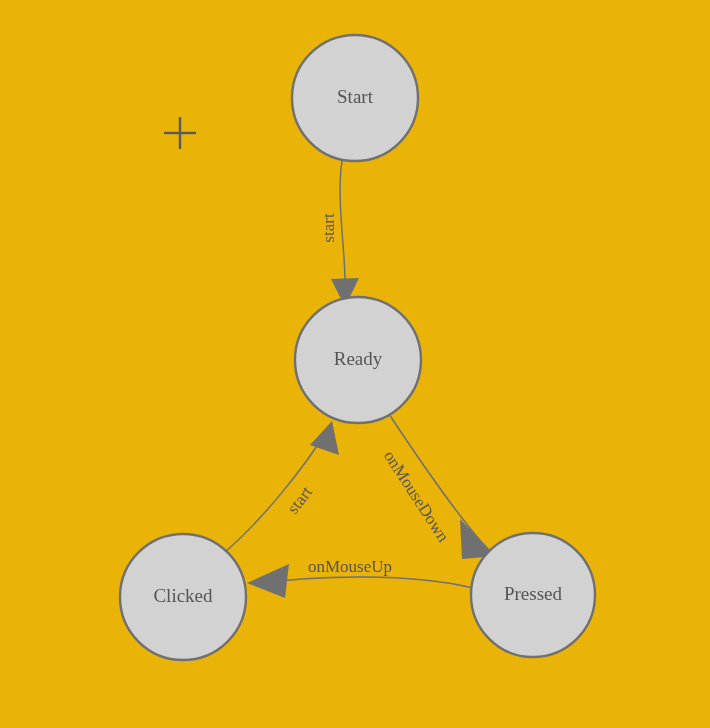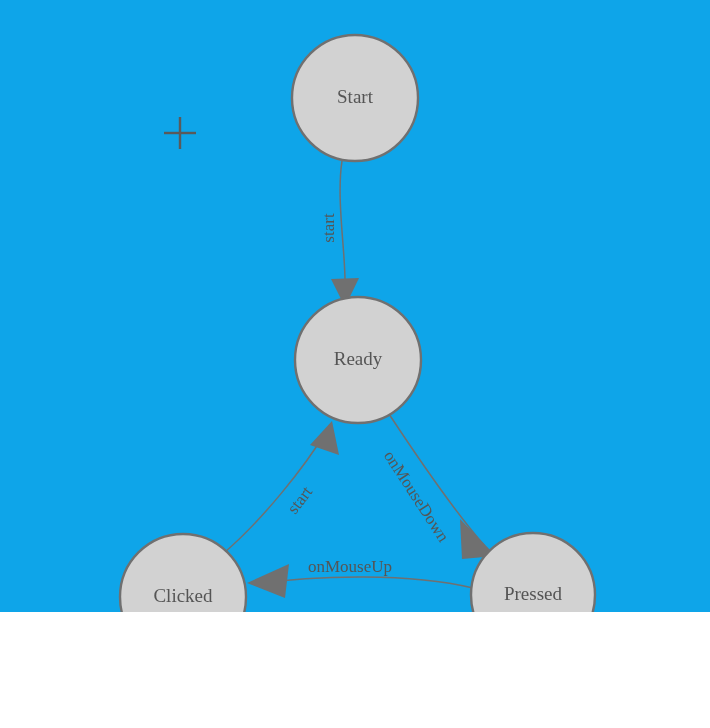"Start" #canvas-wrap { background: #0ea5e9 -> #eab308; height: 612px -> 728px }
